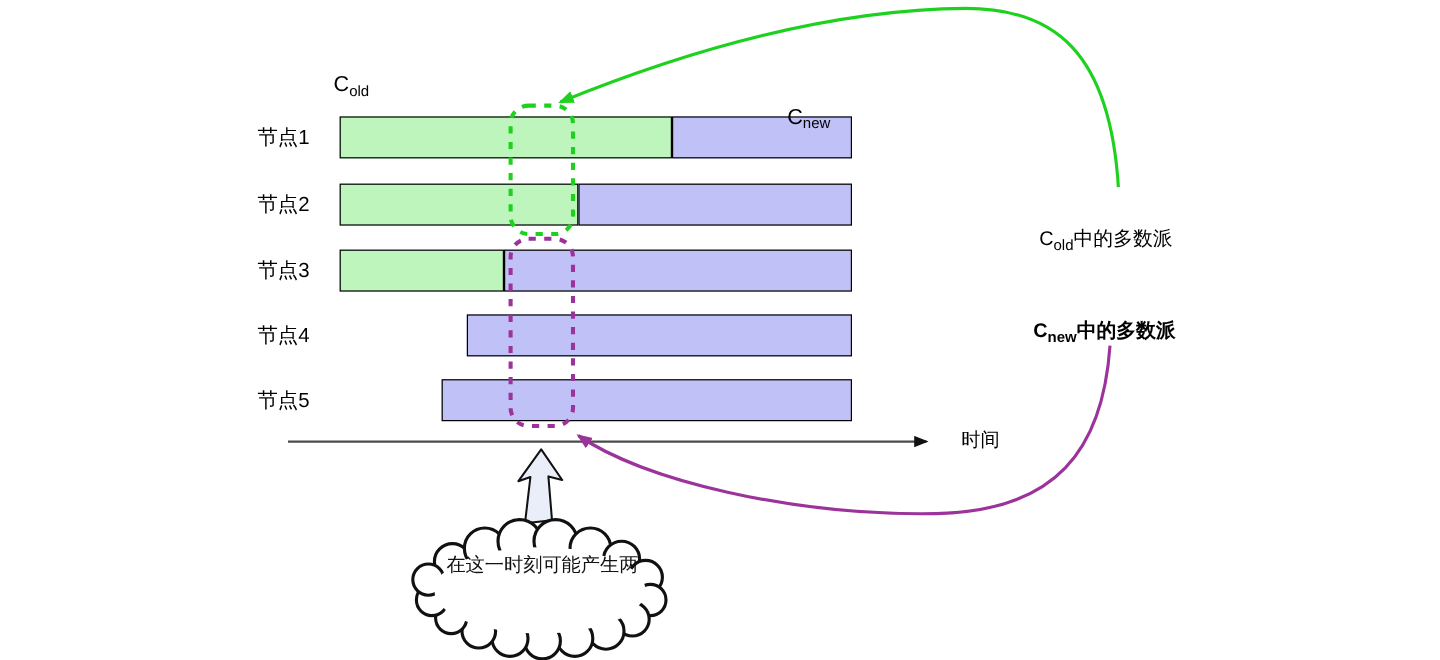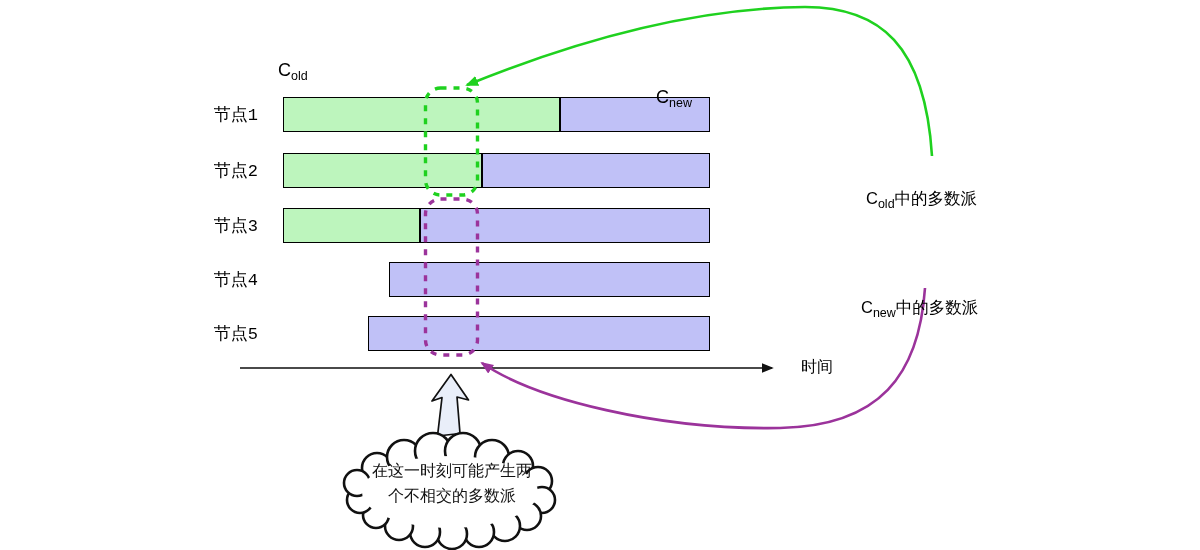"节点1" #rows { font-family: Liberation Mono, monospace -> none }
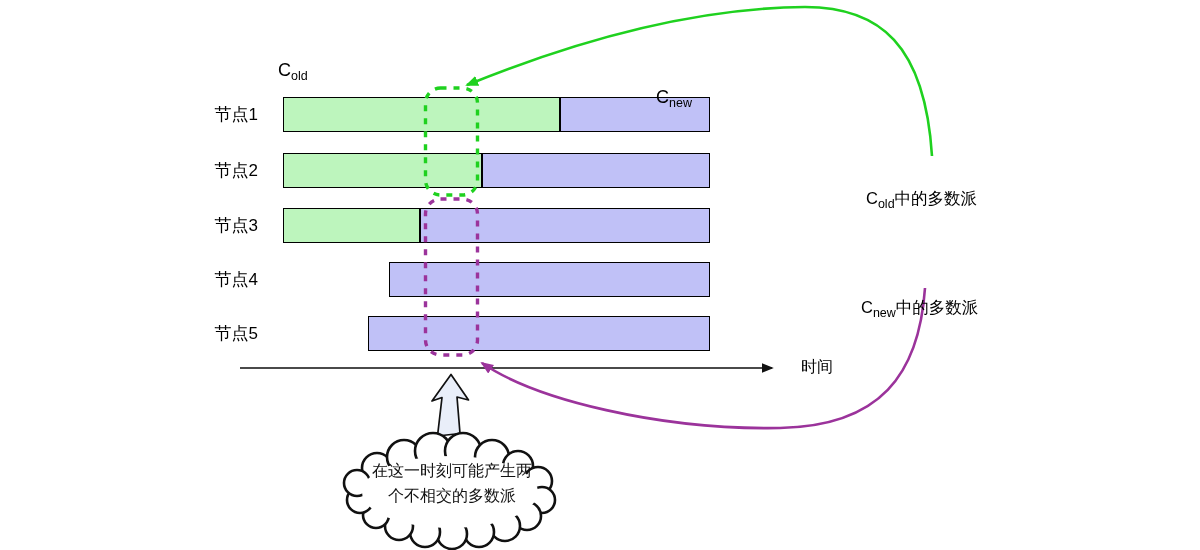"Cnew中的多数派" div.majority-label { font-weight: none -> bold; top: 273px -> 241px }
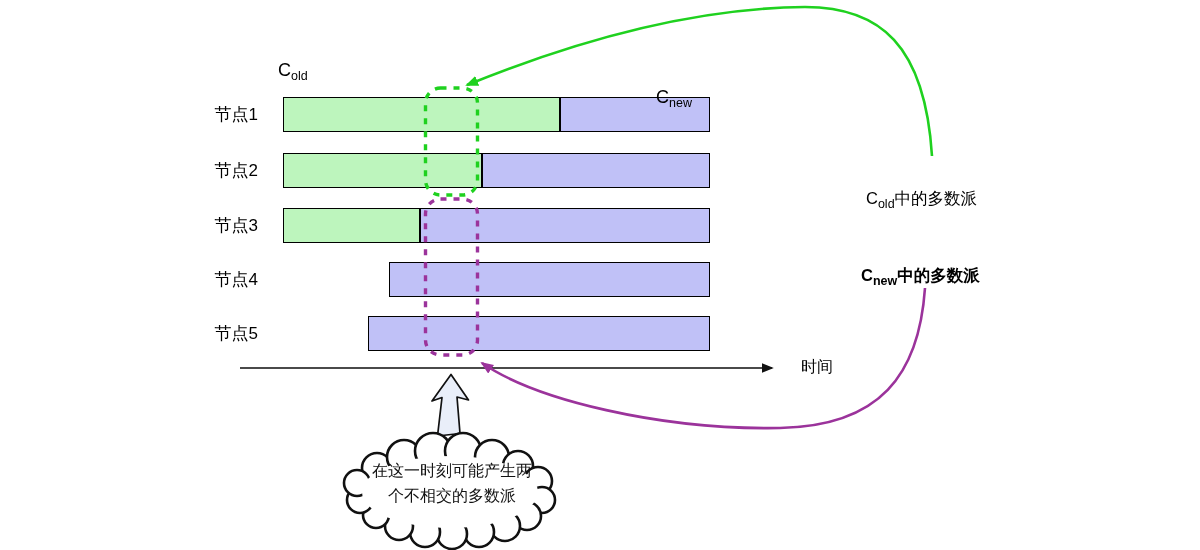"个不相交的多数派" div.cloud-line { html: <div>个不相交的多数派</div> -> none }
